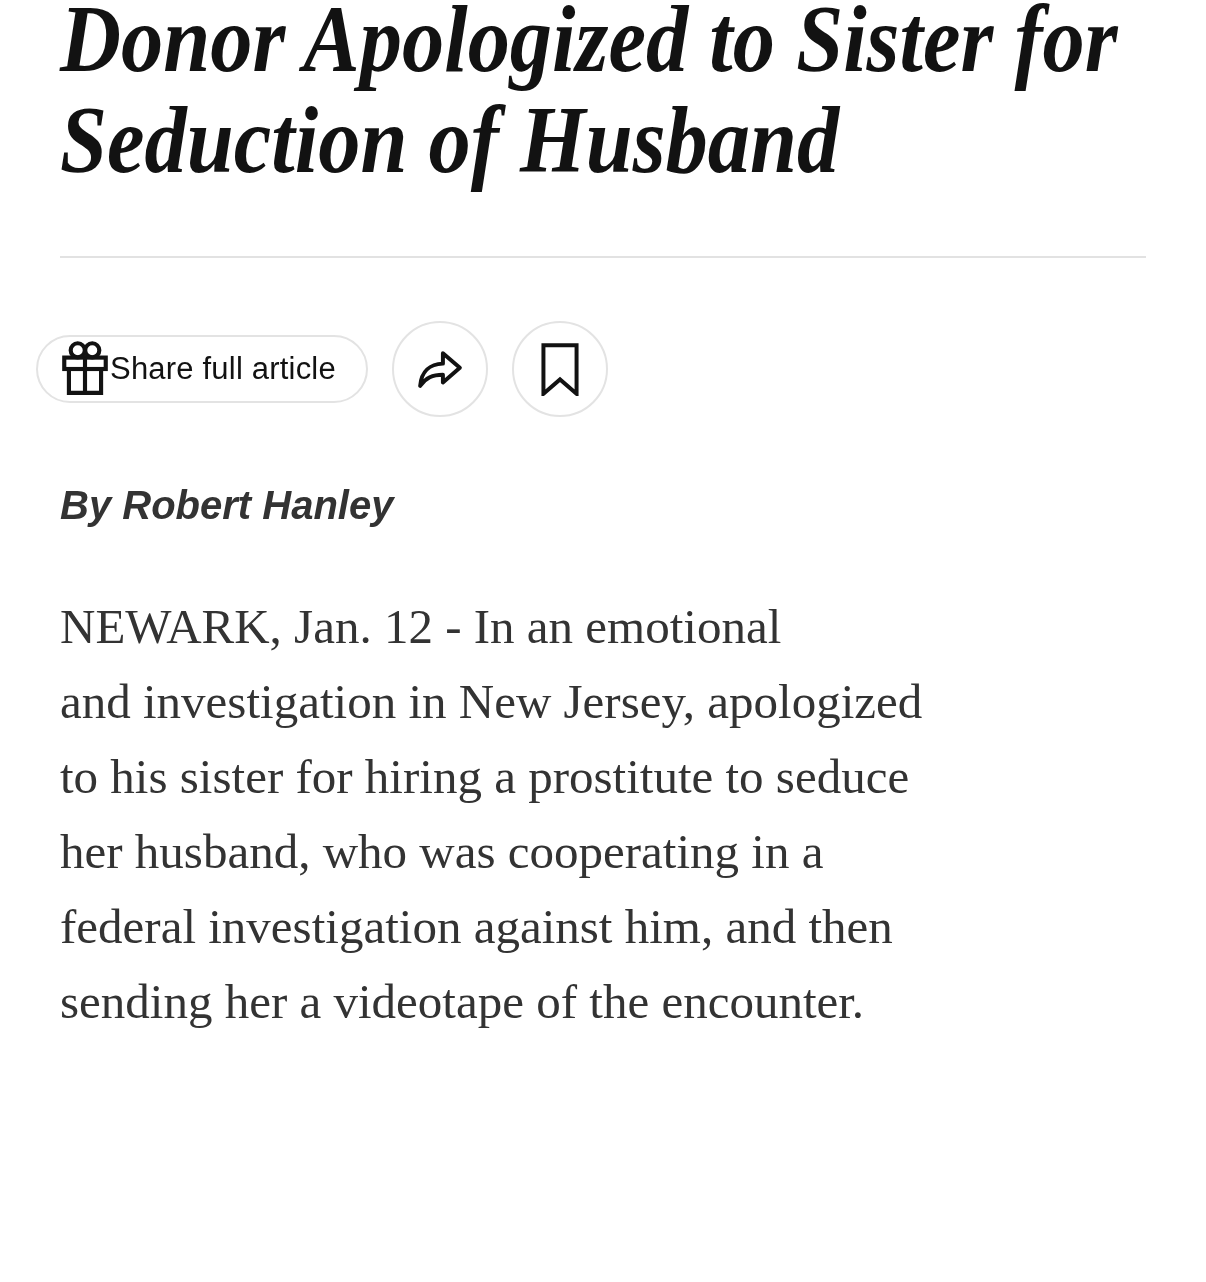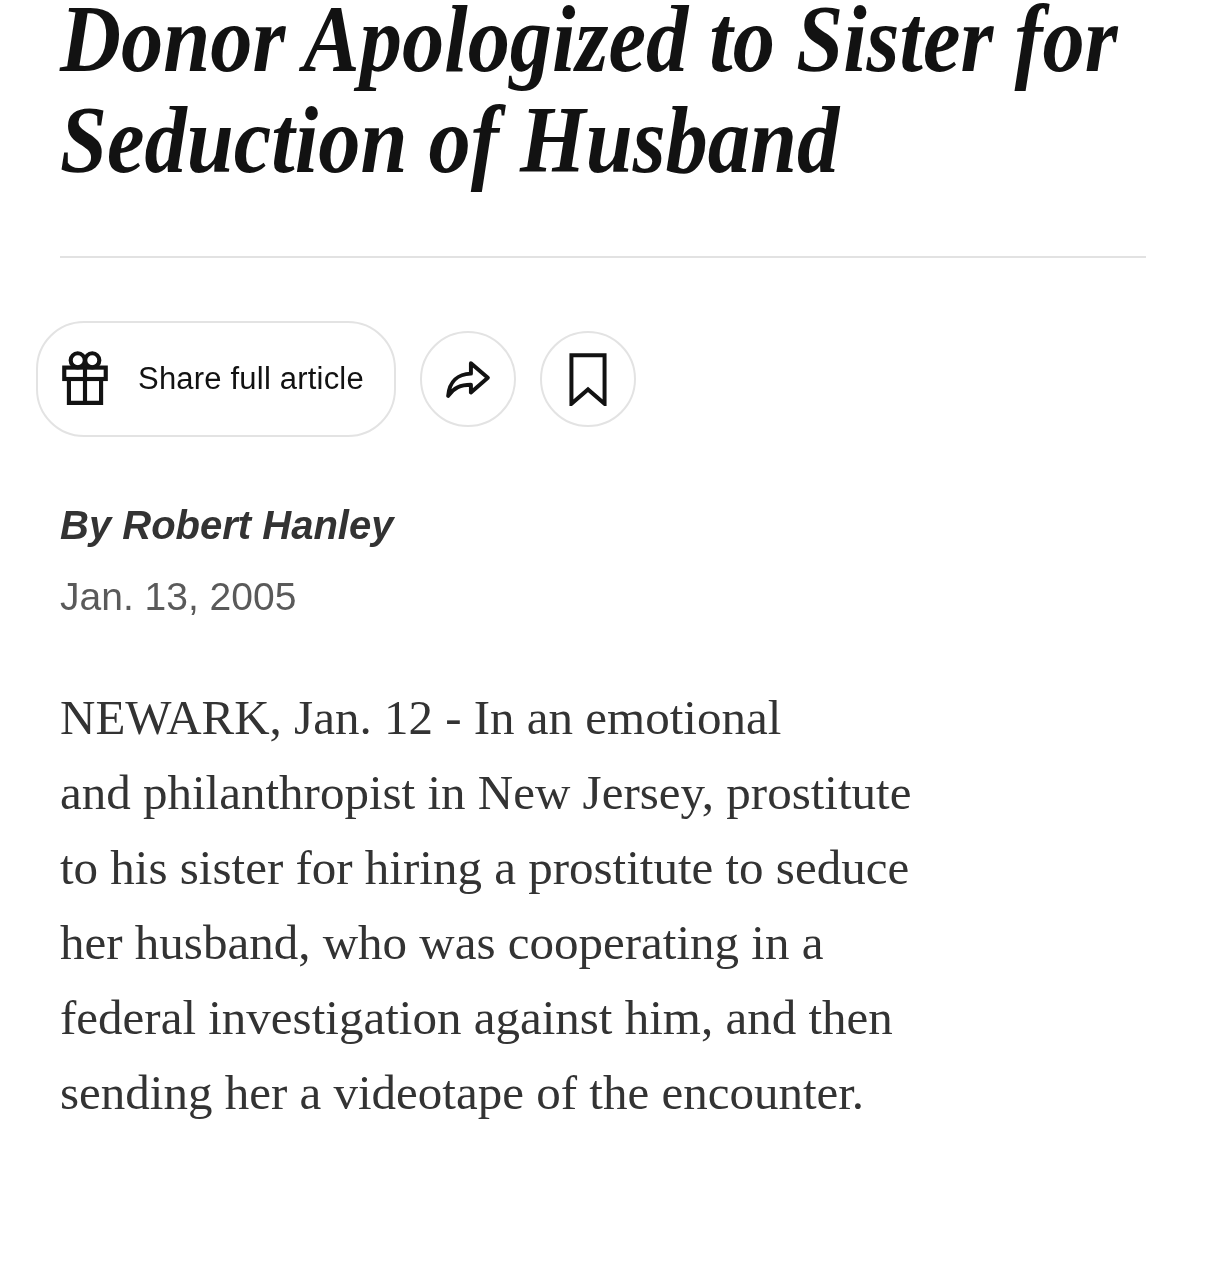"Share full article" .pill-button { gap: 28px -> 0; height: 116px -> 68px }
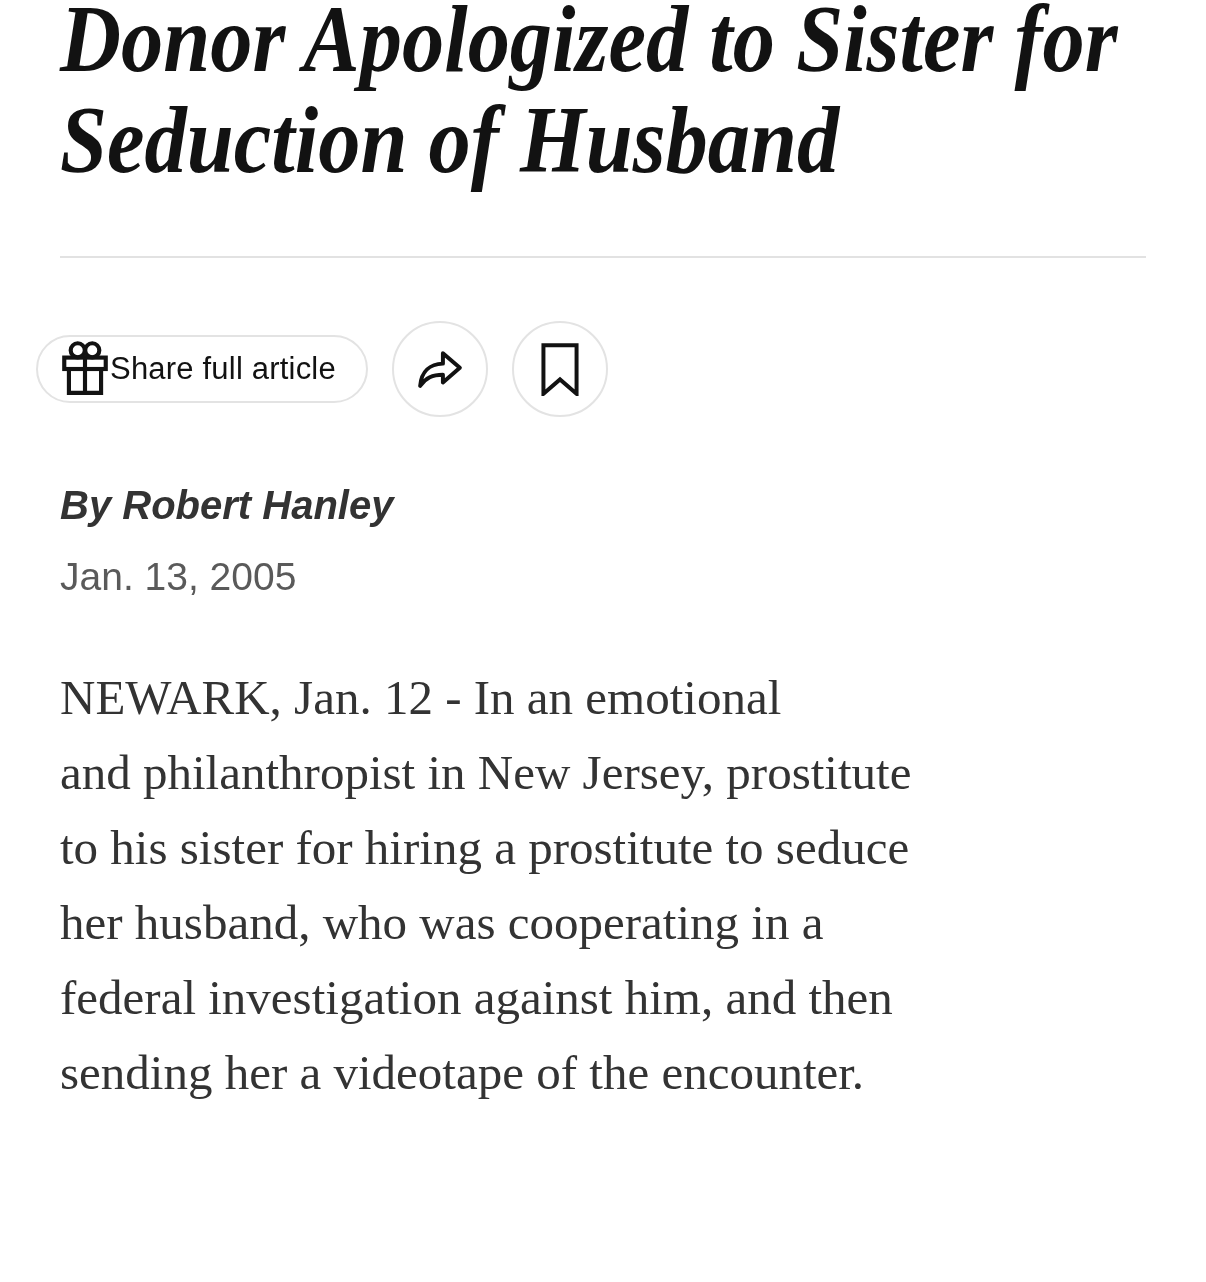"Jan. 13, 2005" div.pub-date { html: <div>Jan. 13, 2005</div> -> none }
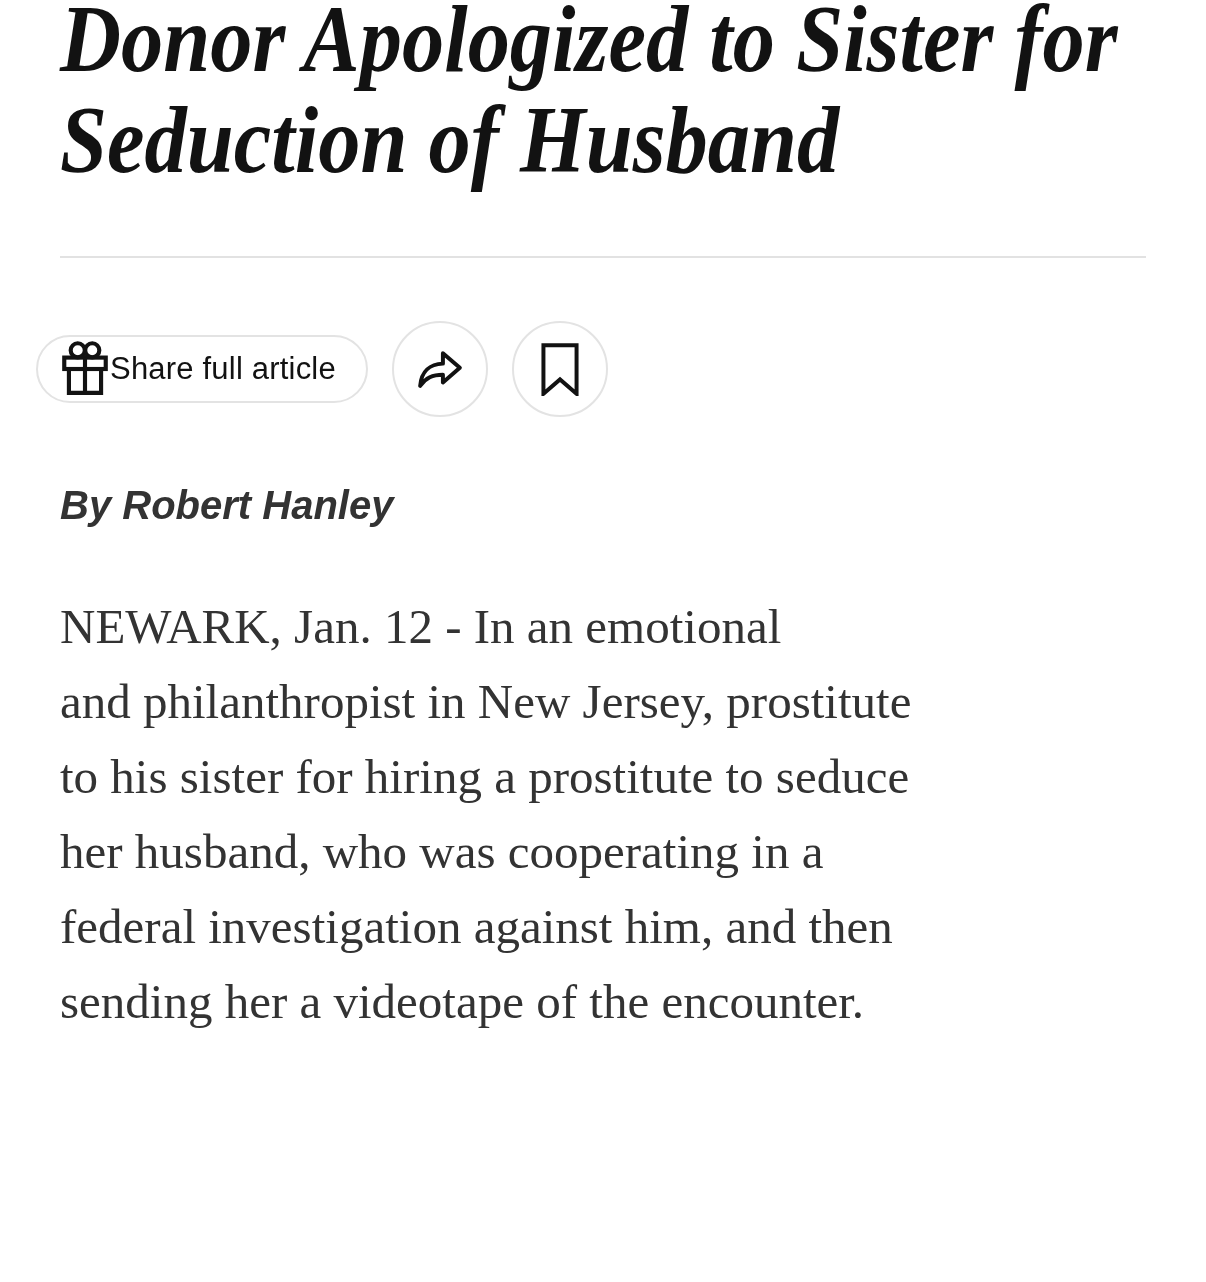"and philanthropist in New Jersey," div.body-line { text: philanthropist in New Jersey, prostitute -> investigation in New Jersey, apologized }
